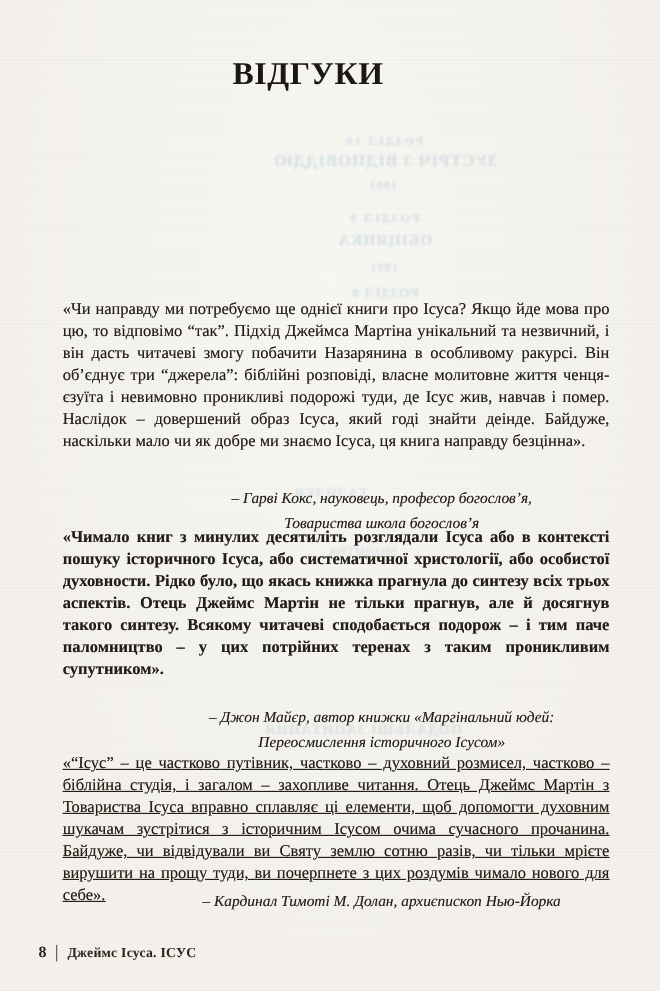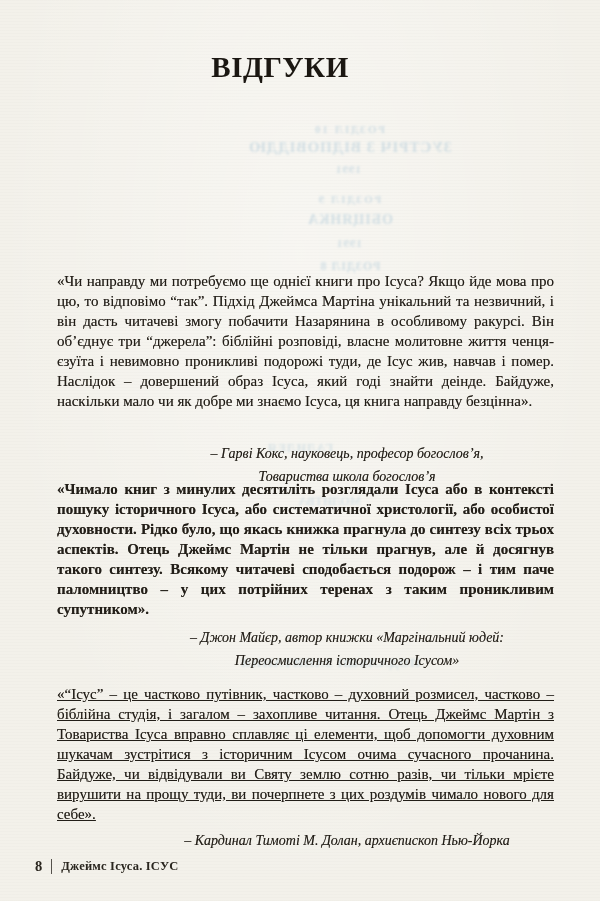"– Джон Майєр, автор книжки" #attr-2 { top: 626px -> 641px }
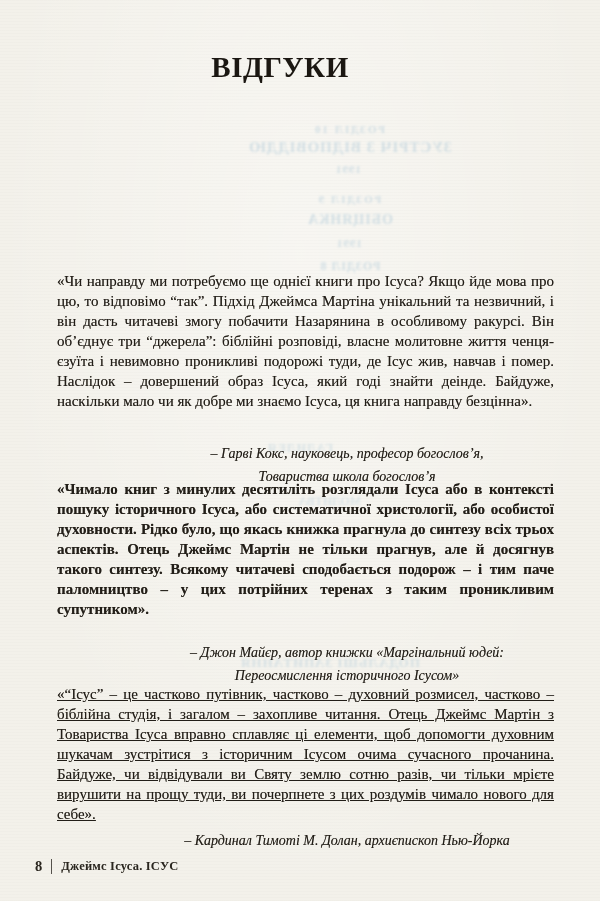"– Кардинал Тимоті М. Долан," #attr-3 { top: 829px -> 809px }
